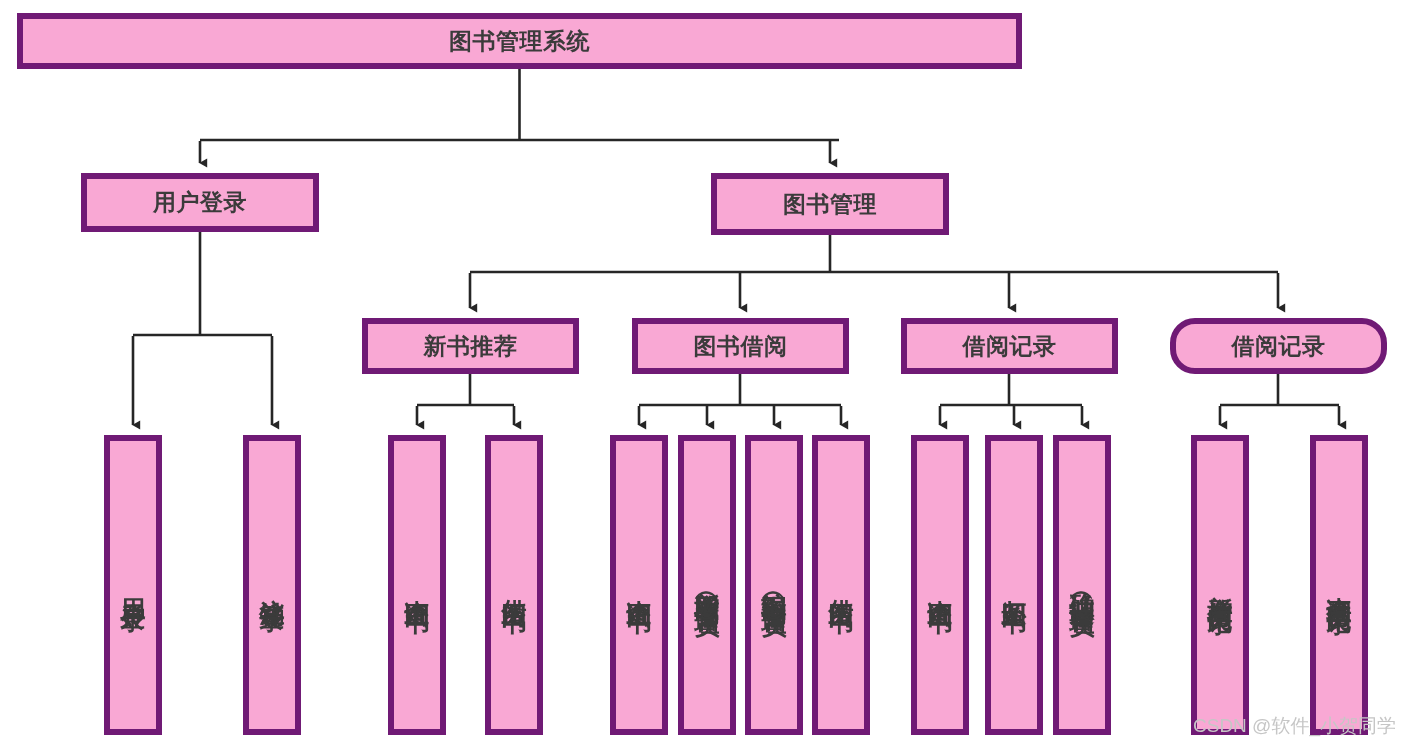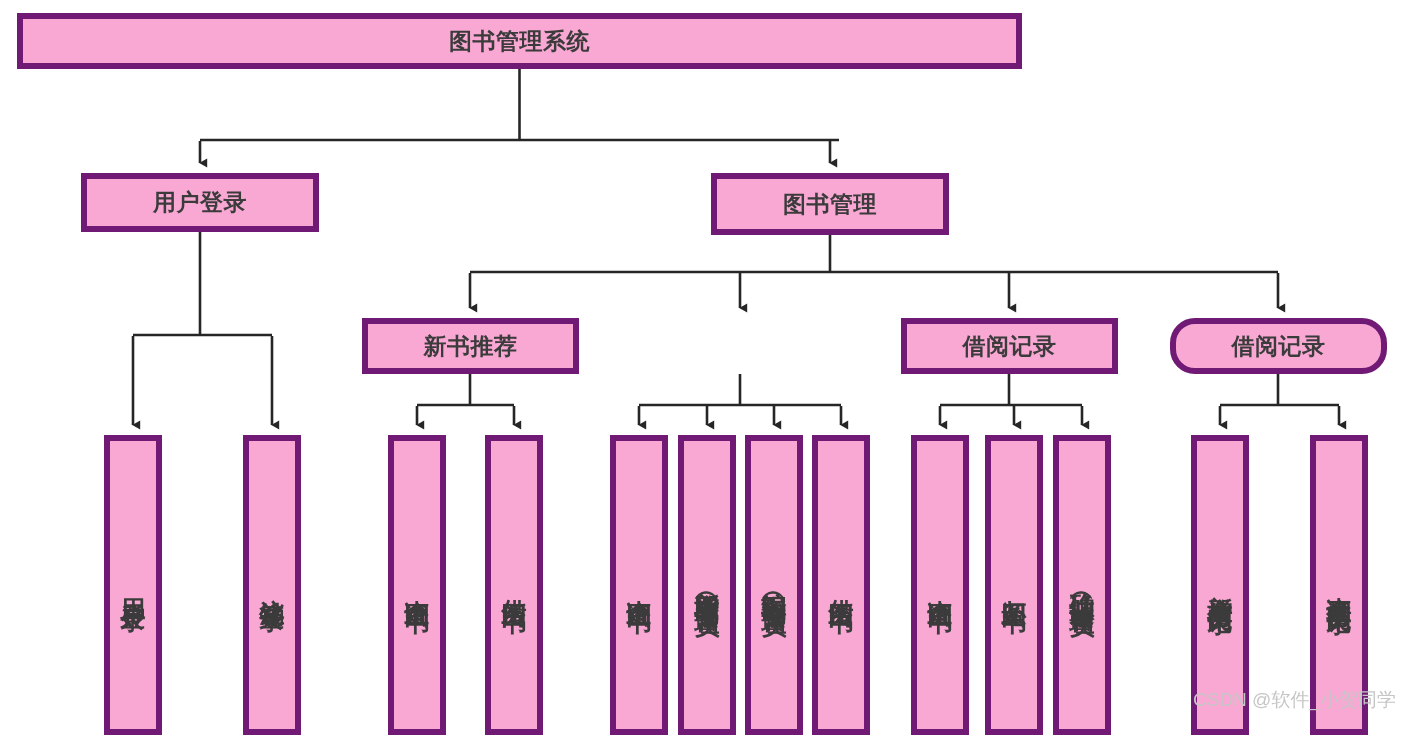"图书借阅" div.node { html: none -> <div> <span>图书借阅</span> </div> }
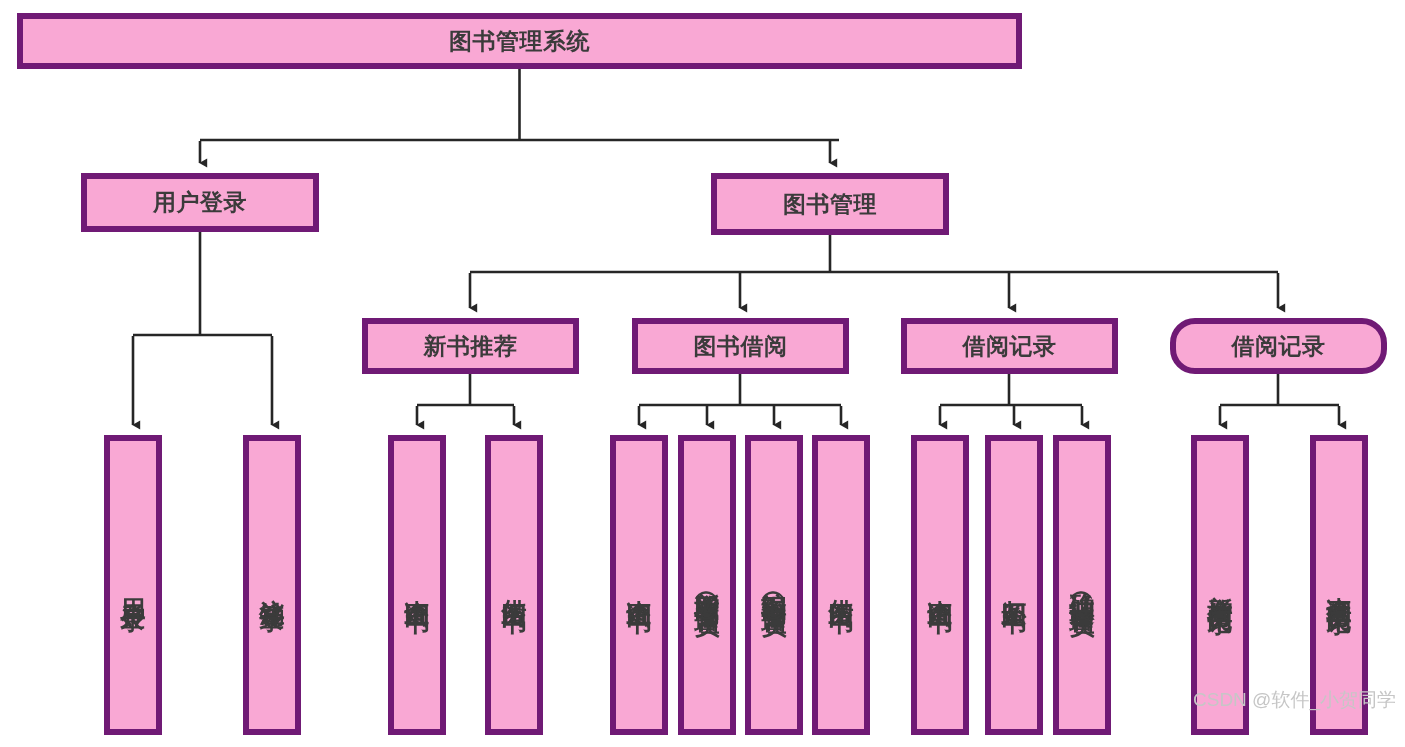"CSDN @软件_小贺同学" div.watermark { top: 687px -> 713px }
